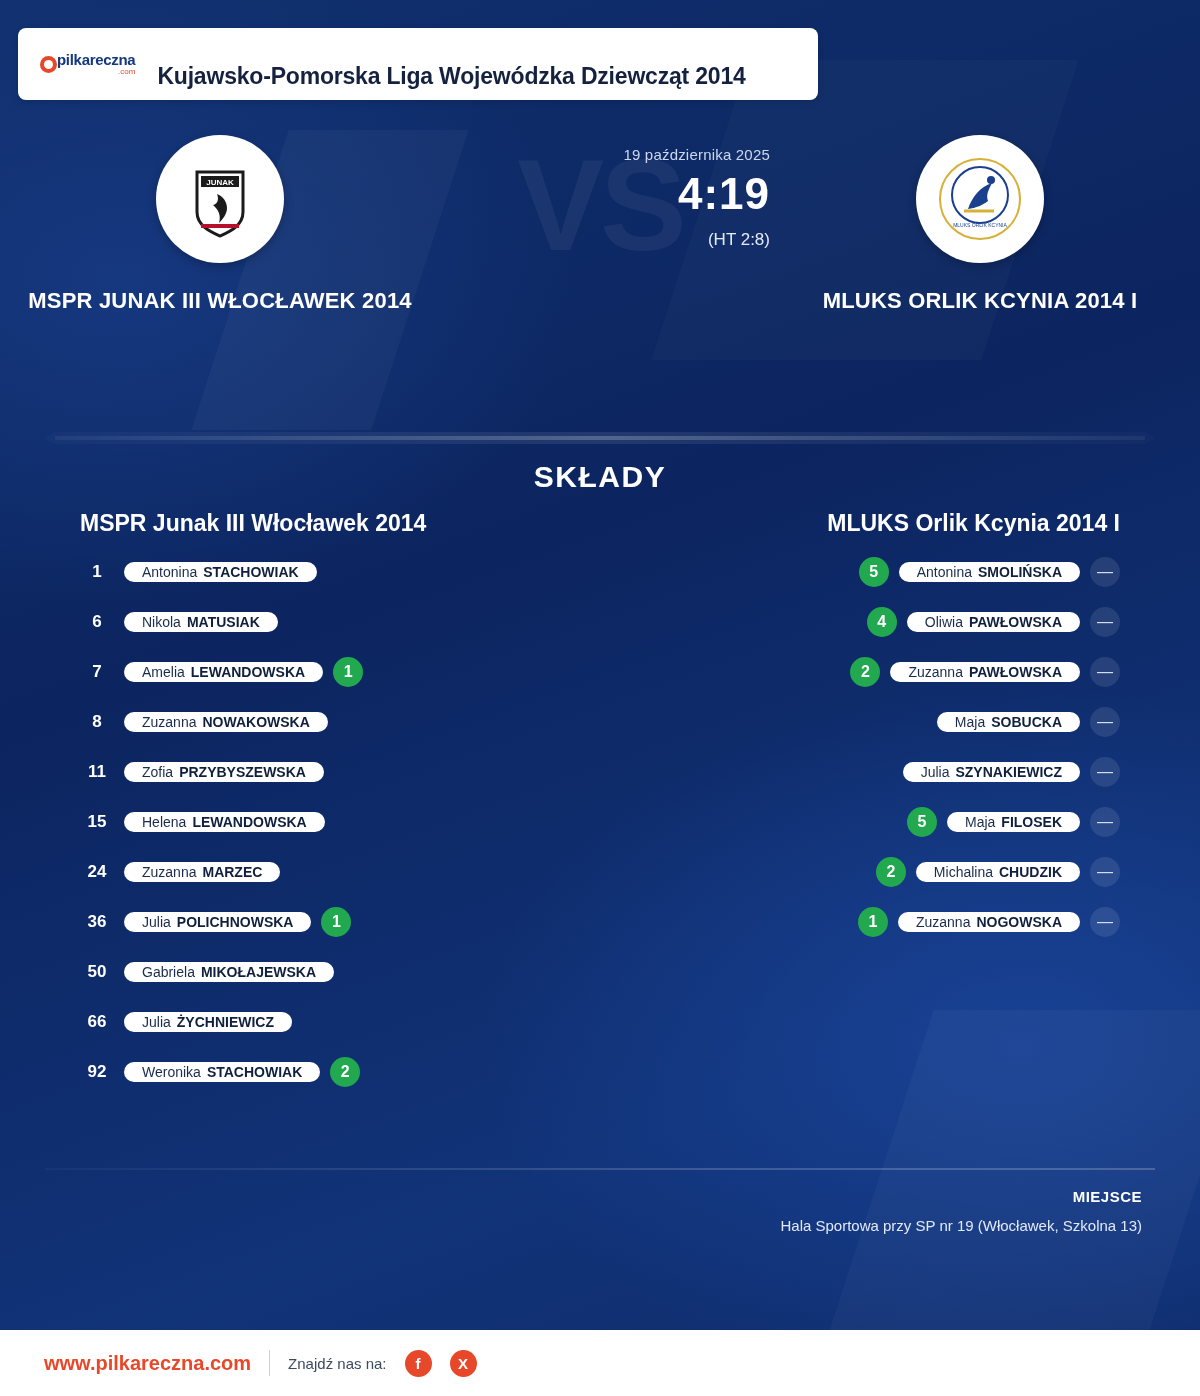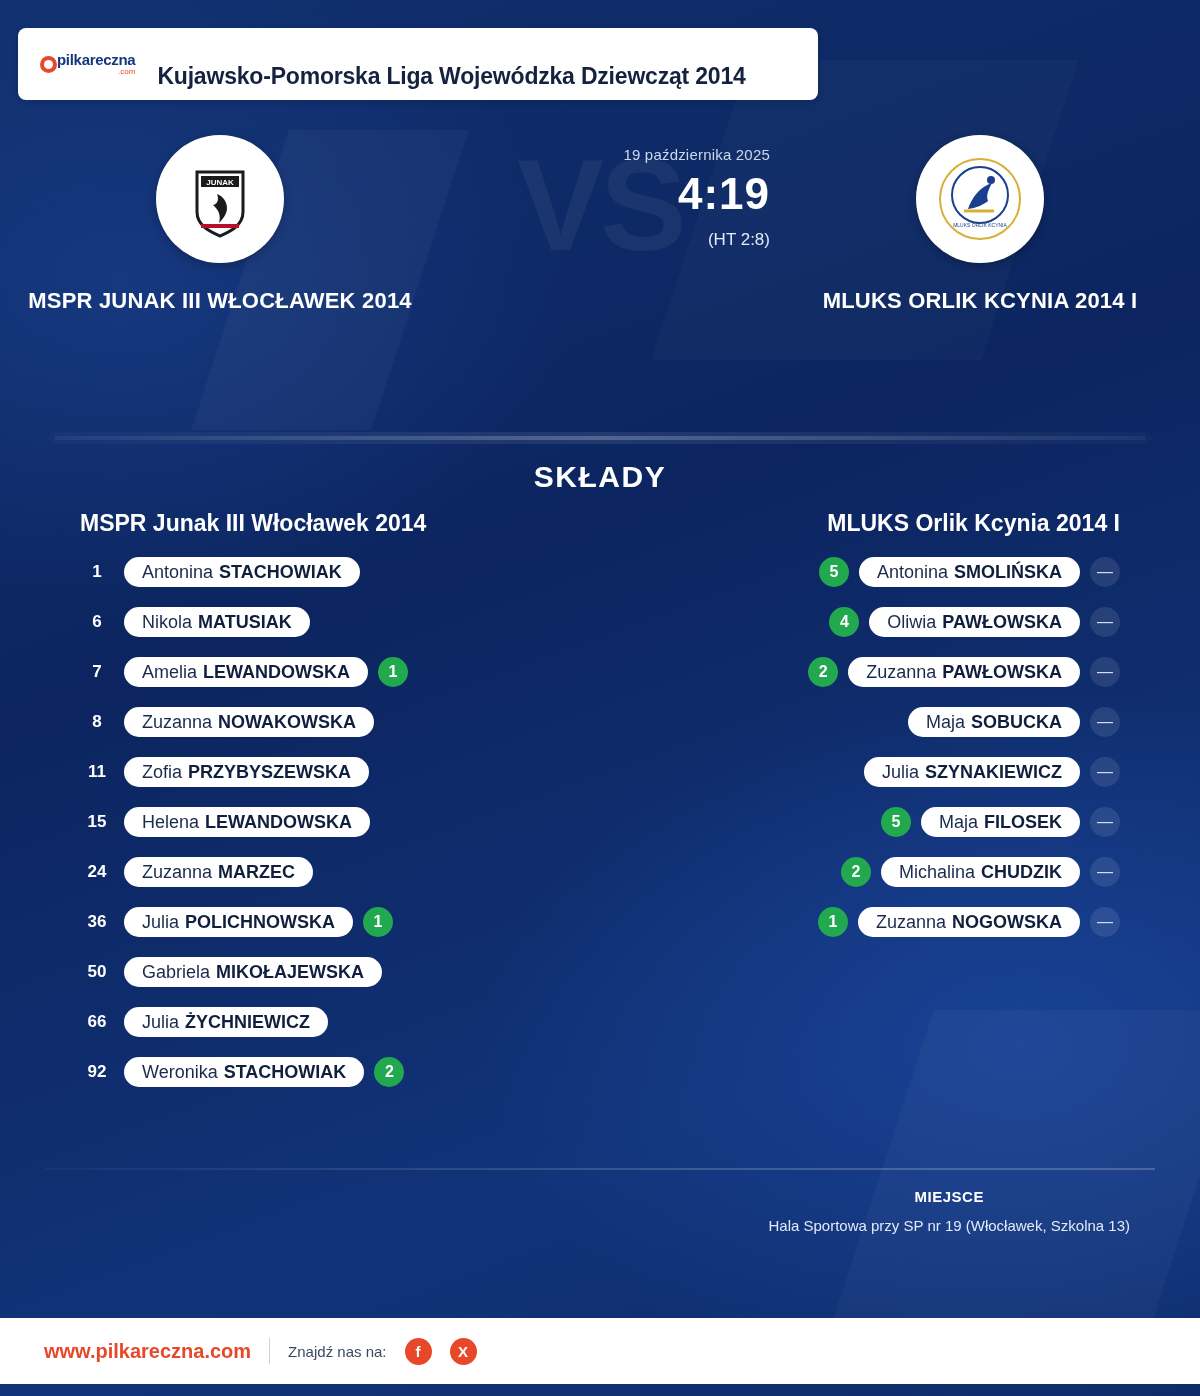"Antonina" .name-pill { font-size: 18px -> 14px; height: 30px -> 20px }
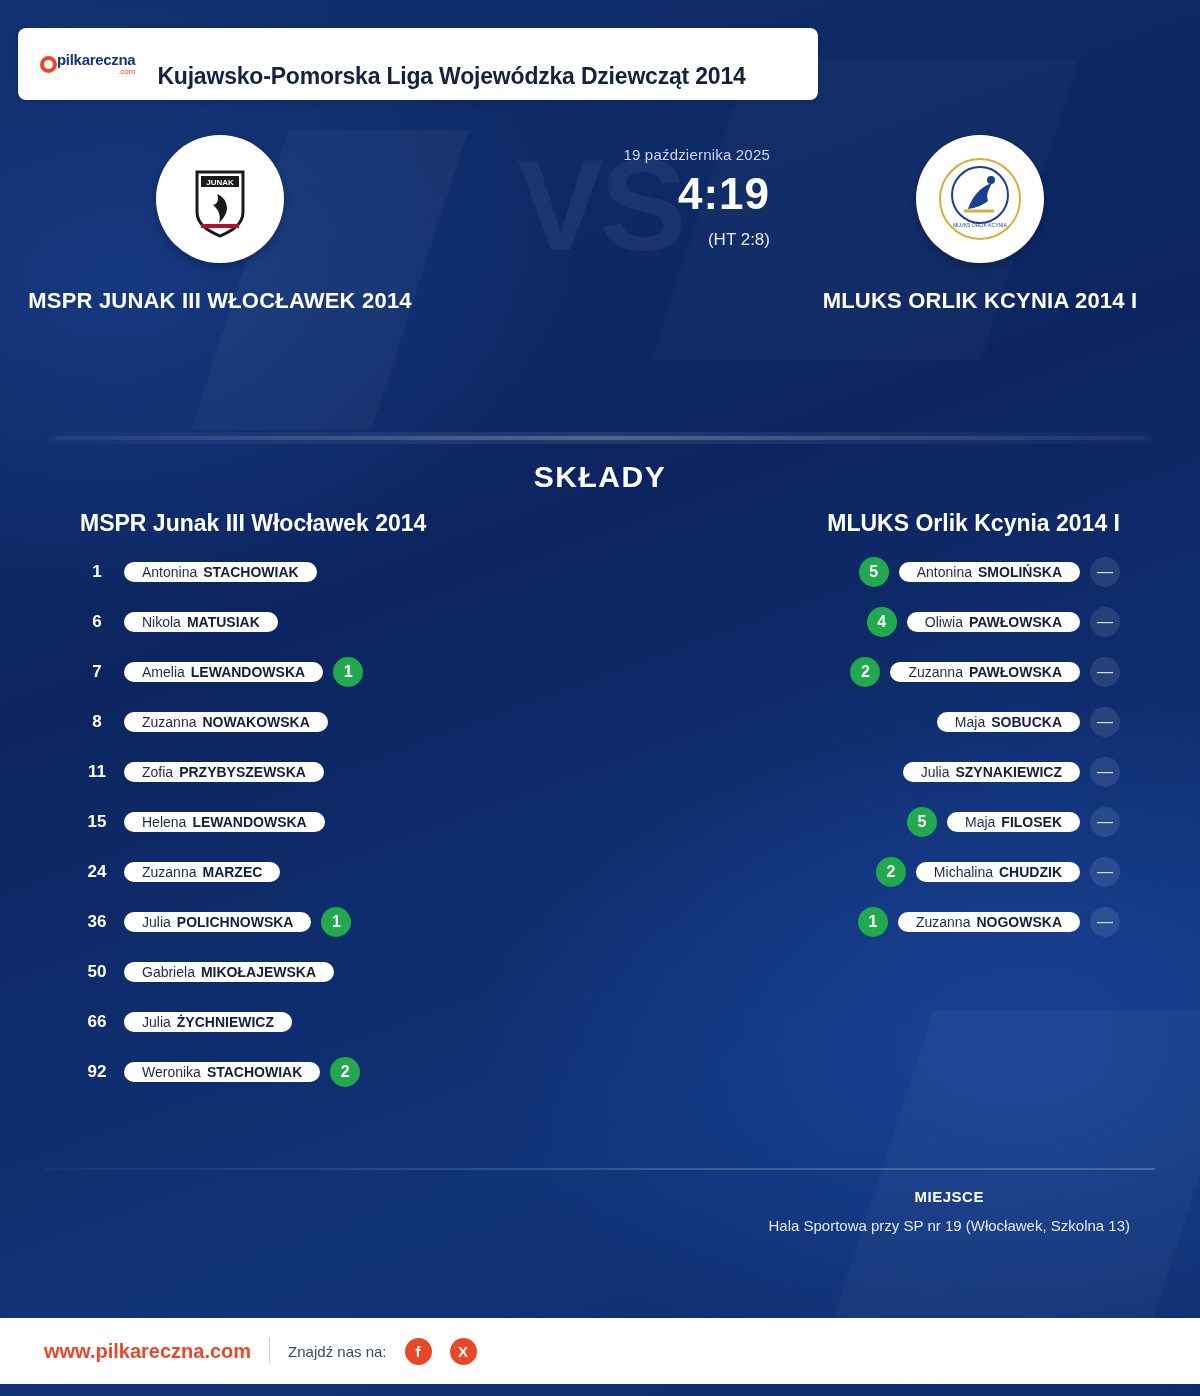"MIEJSCE" .venue { right: 70px -> 58px; text-align: center -> right }
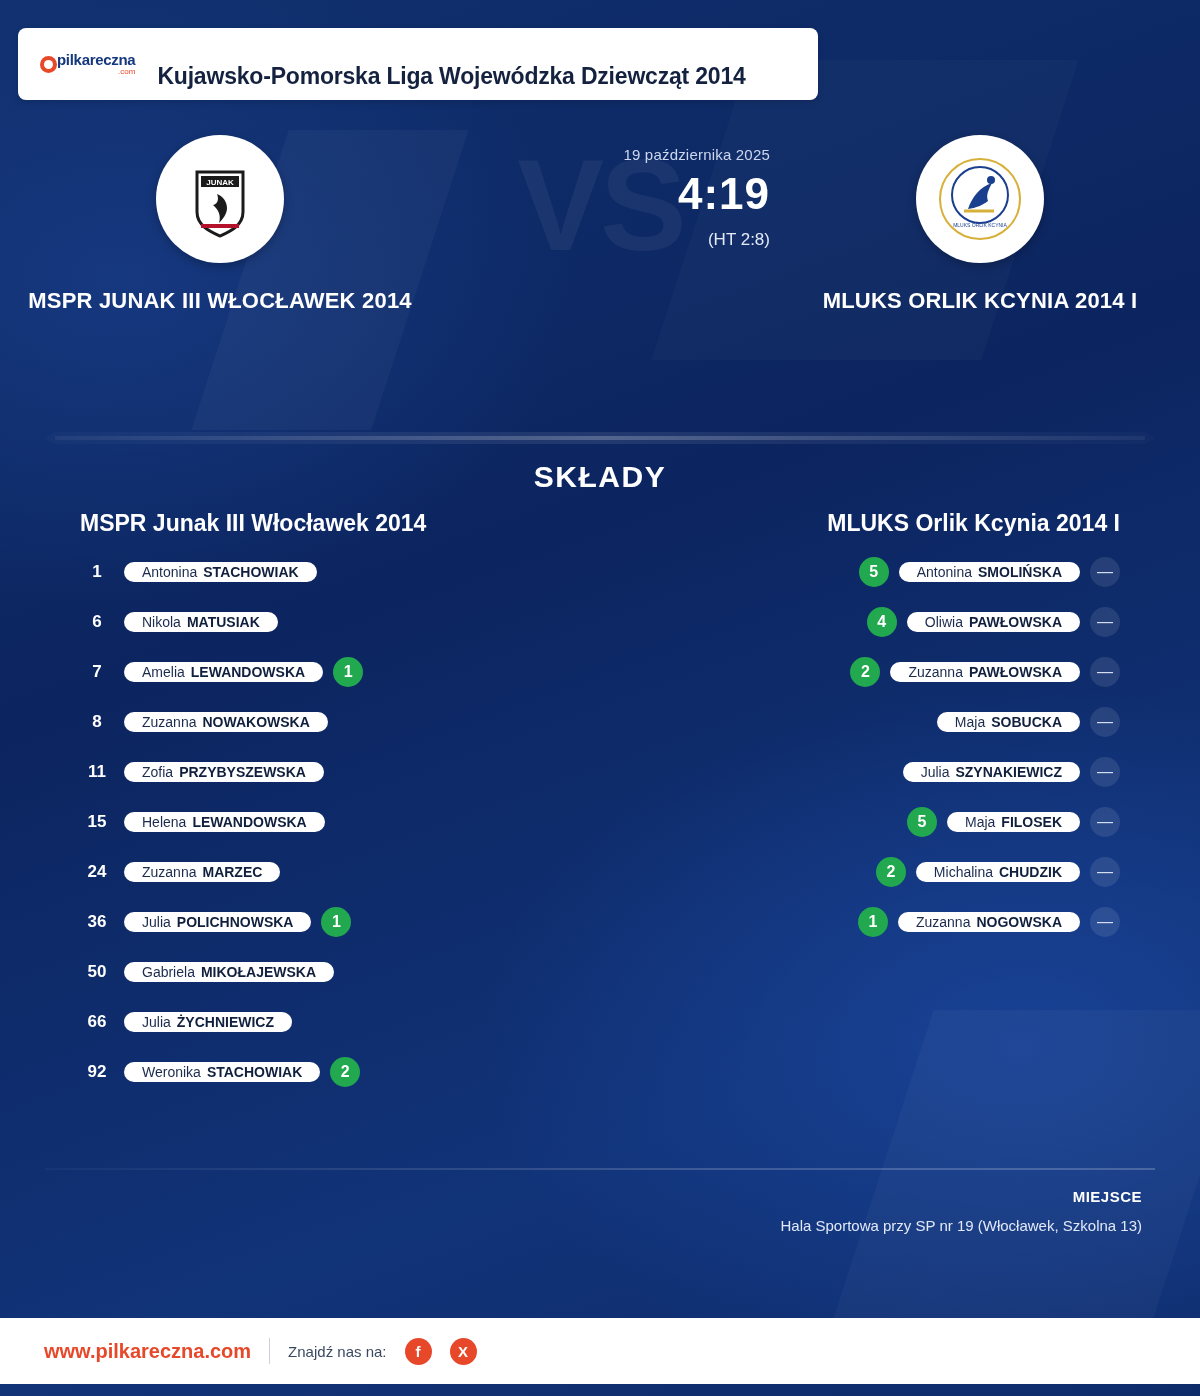"www.pilkareczna.com" .footer { bottom: 12px -> 0 }
